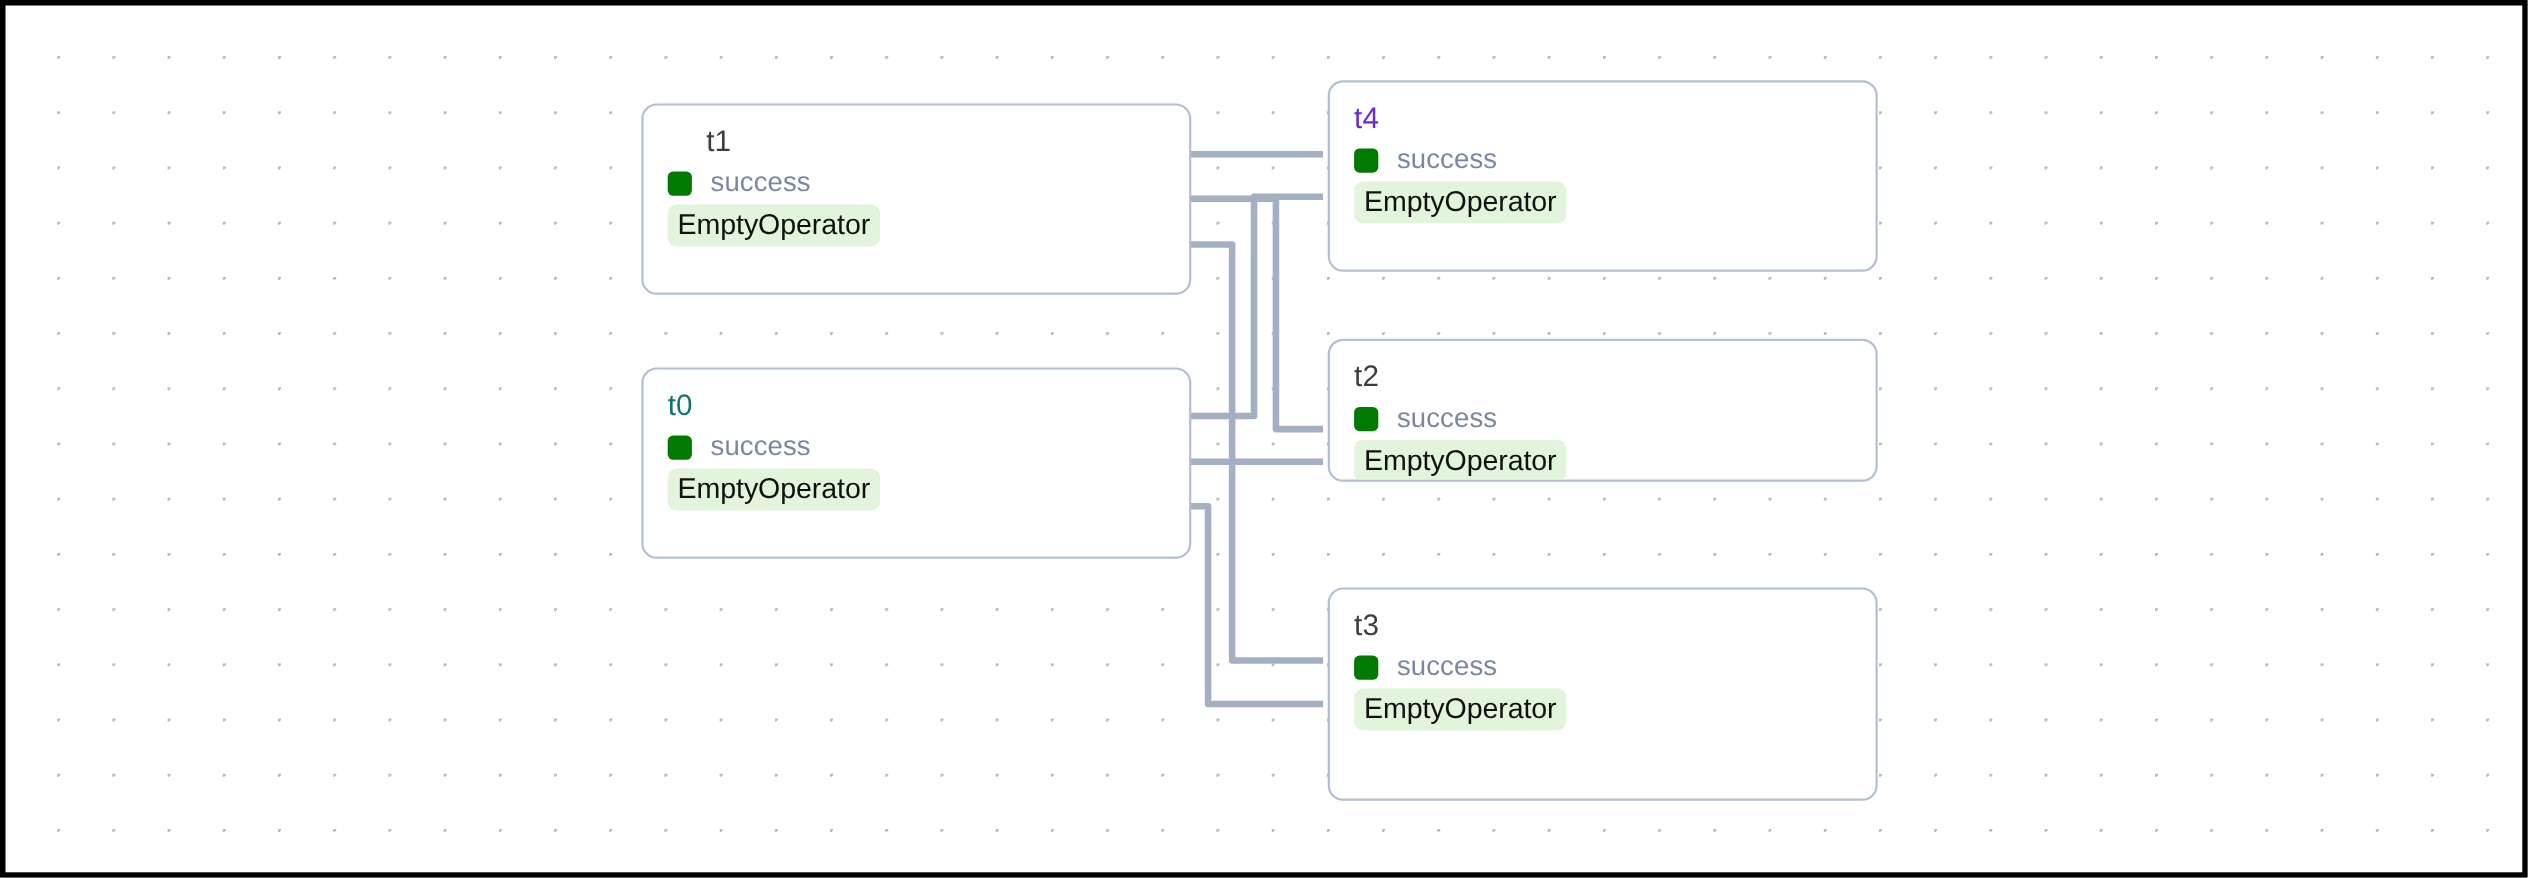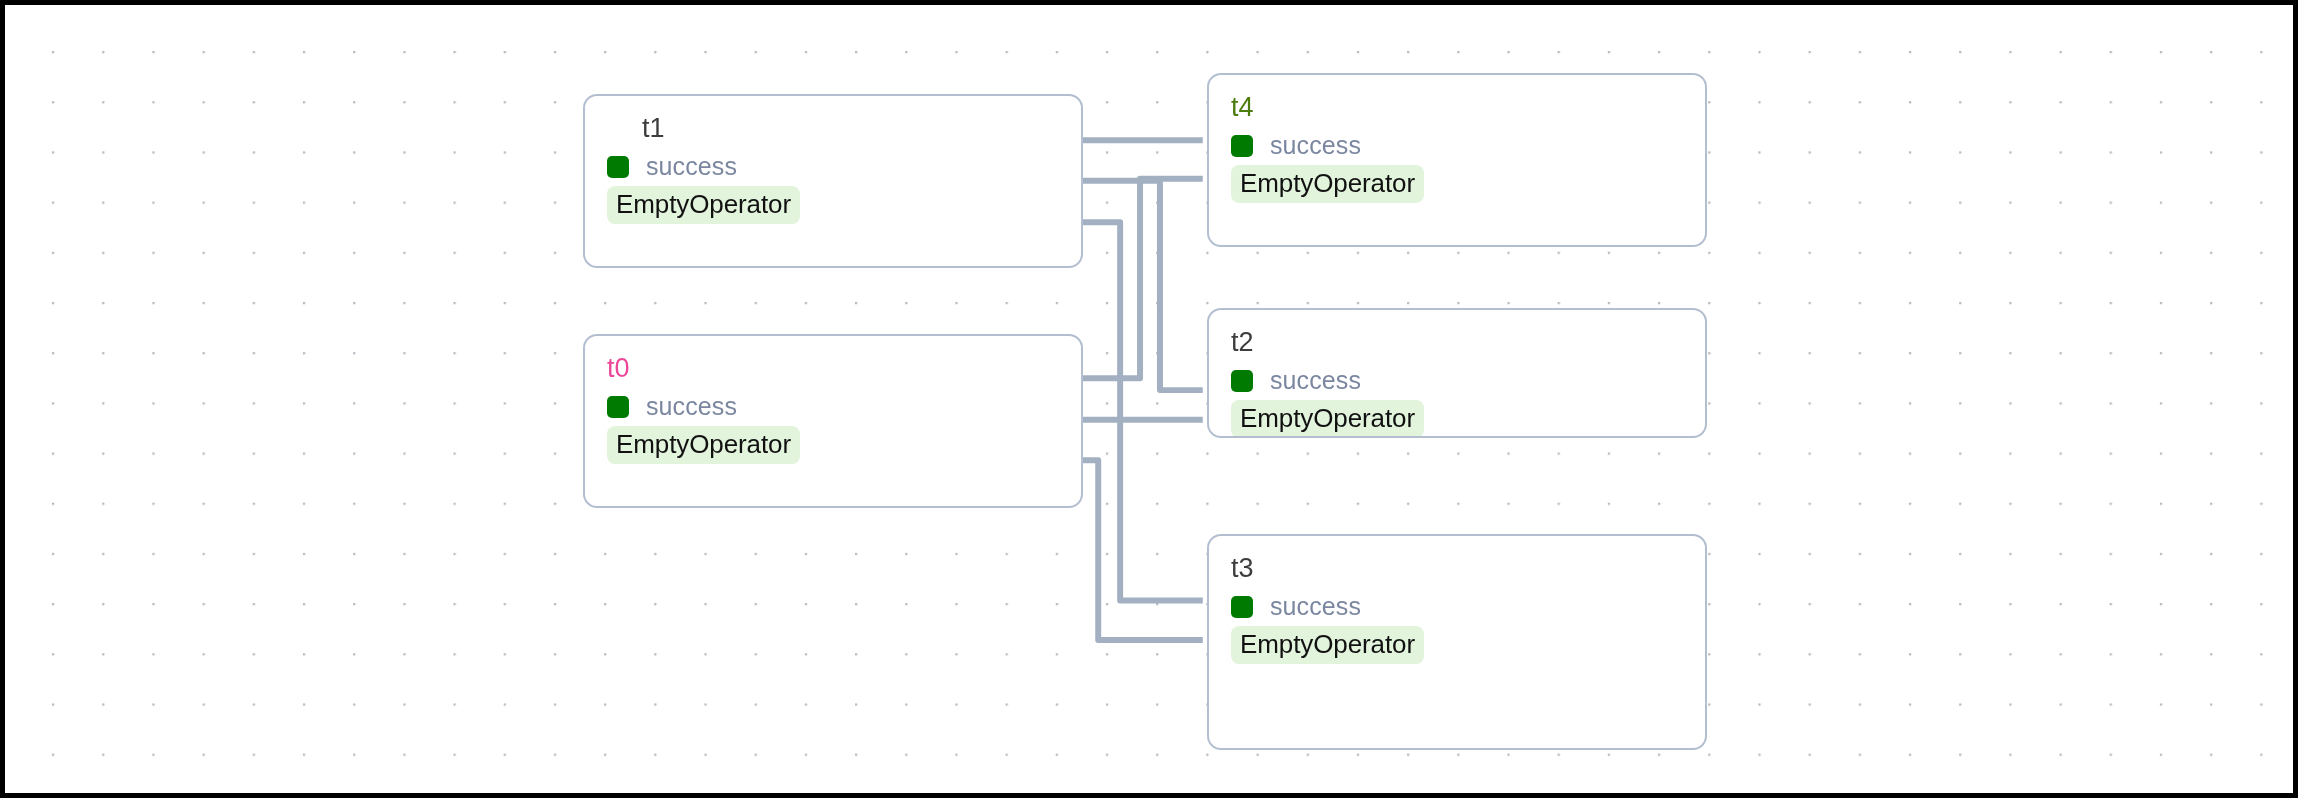"t4" div.node-title { color: #4d7c0f -> #6d28d9 }
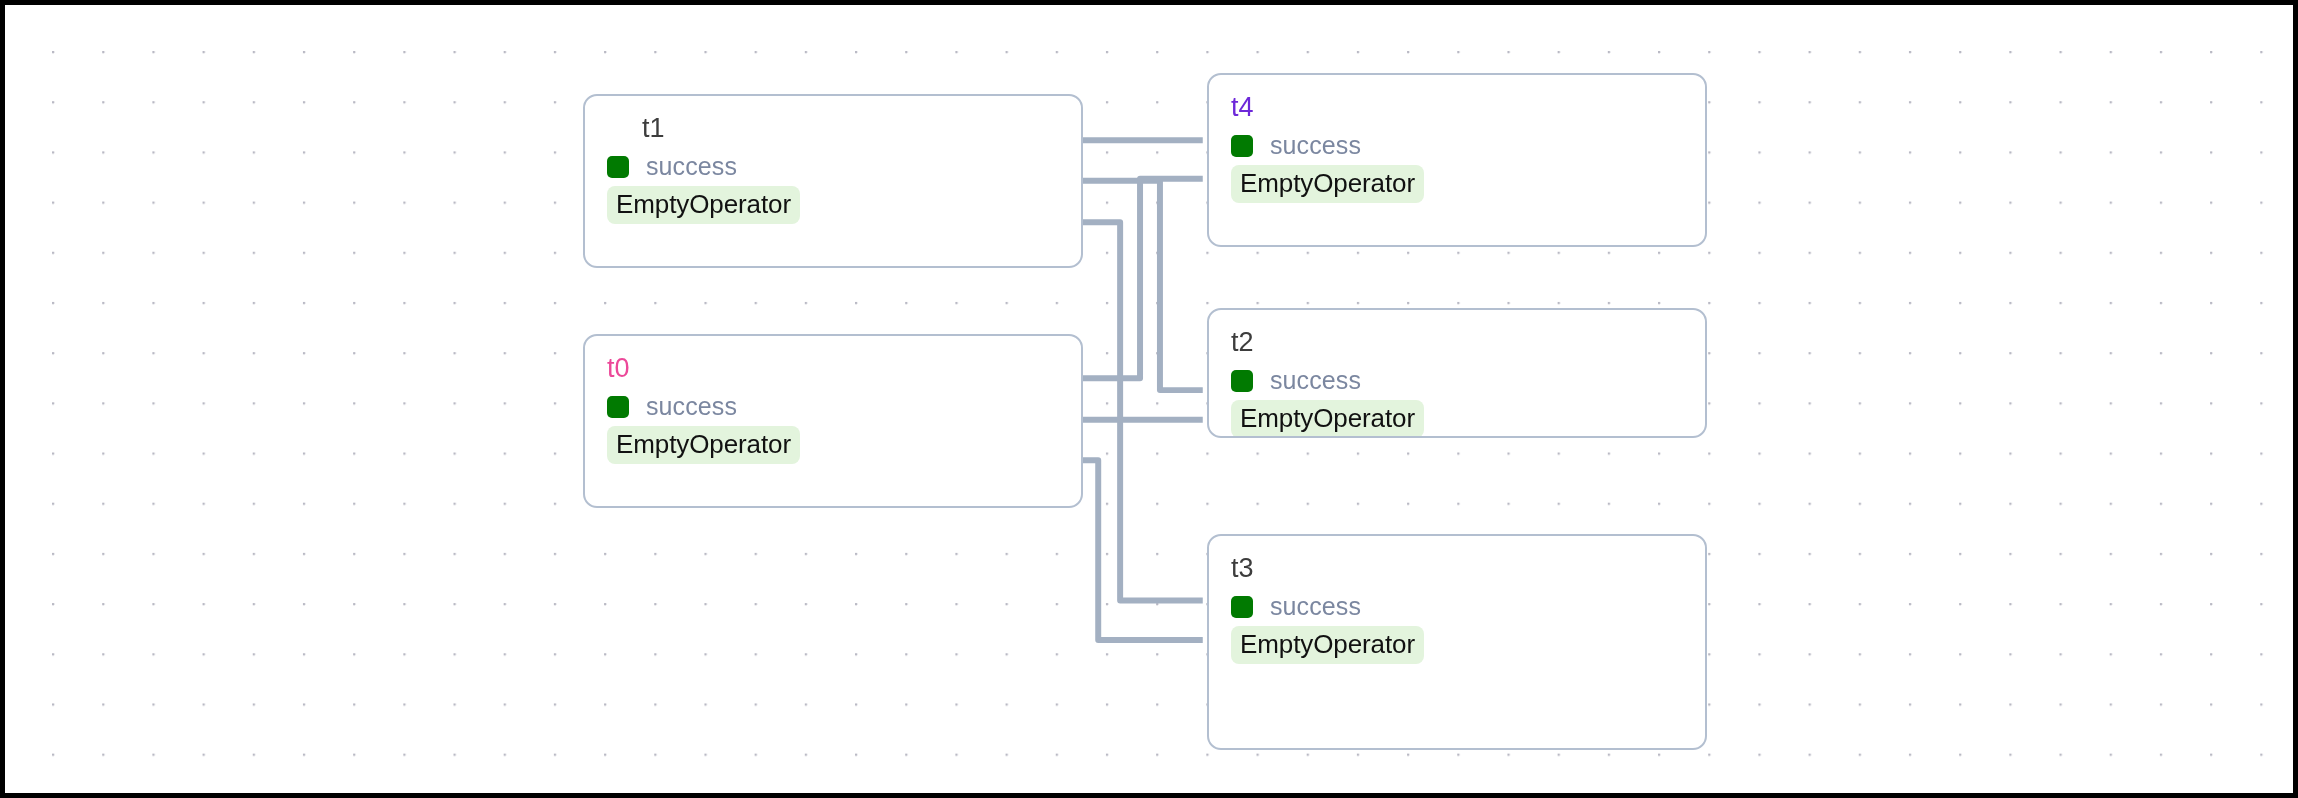"t0" div.node-title { color: #ec4899 -> #0f766e }
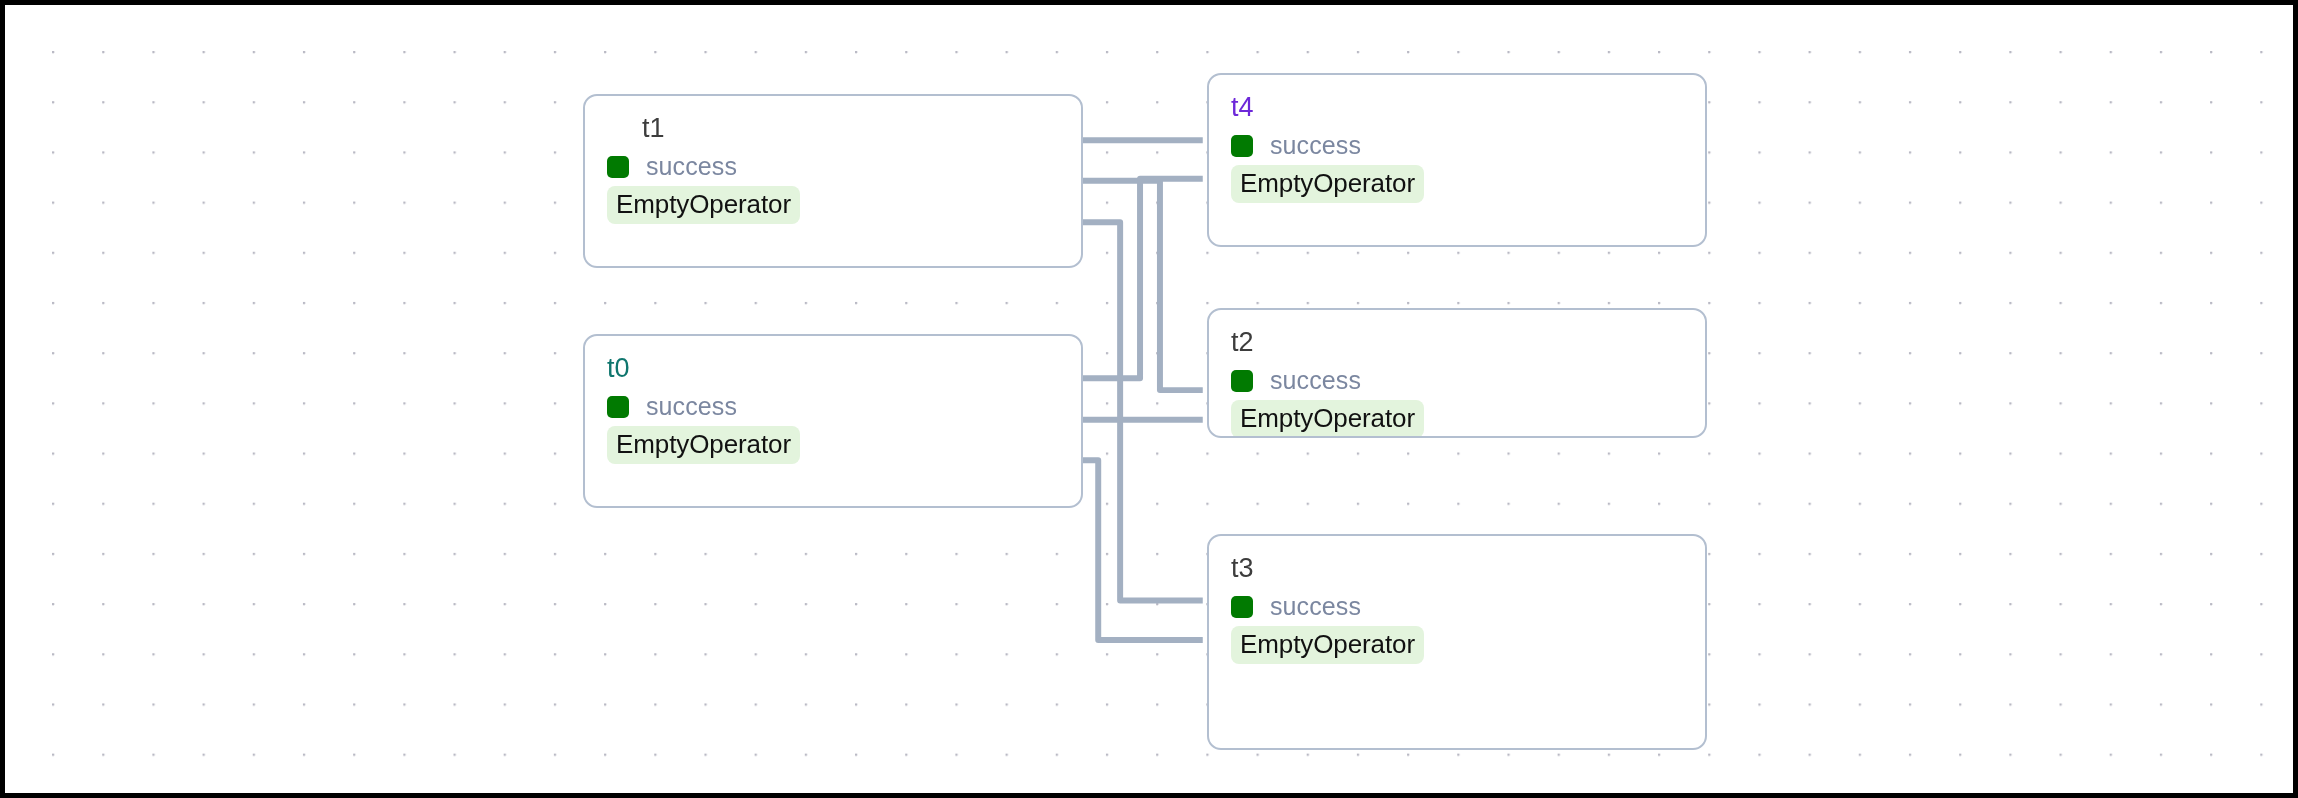"t3" div.task-node { height: 216px -> 194px }
